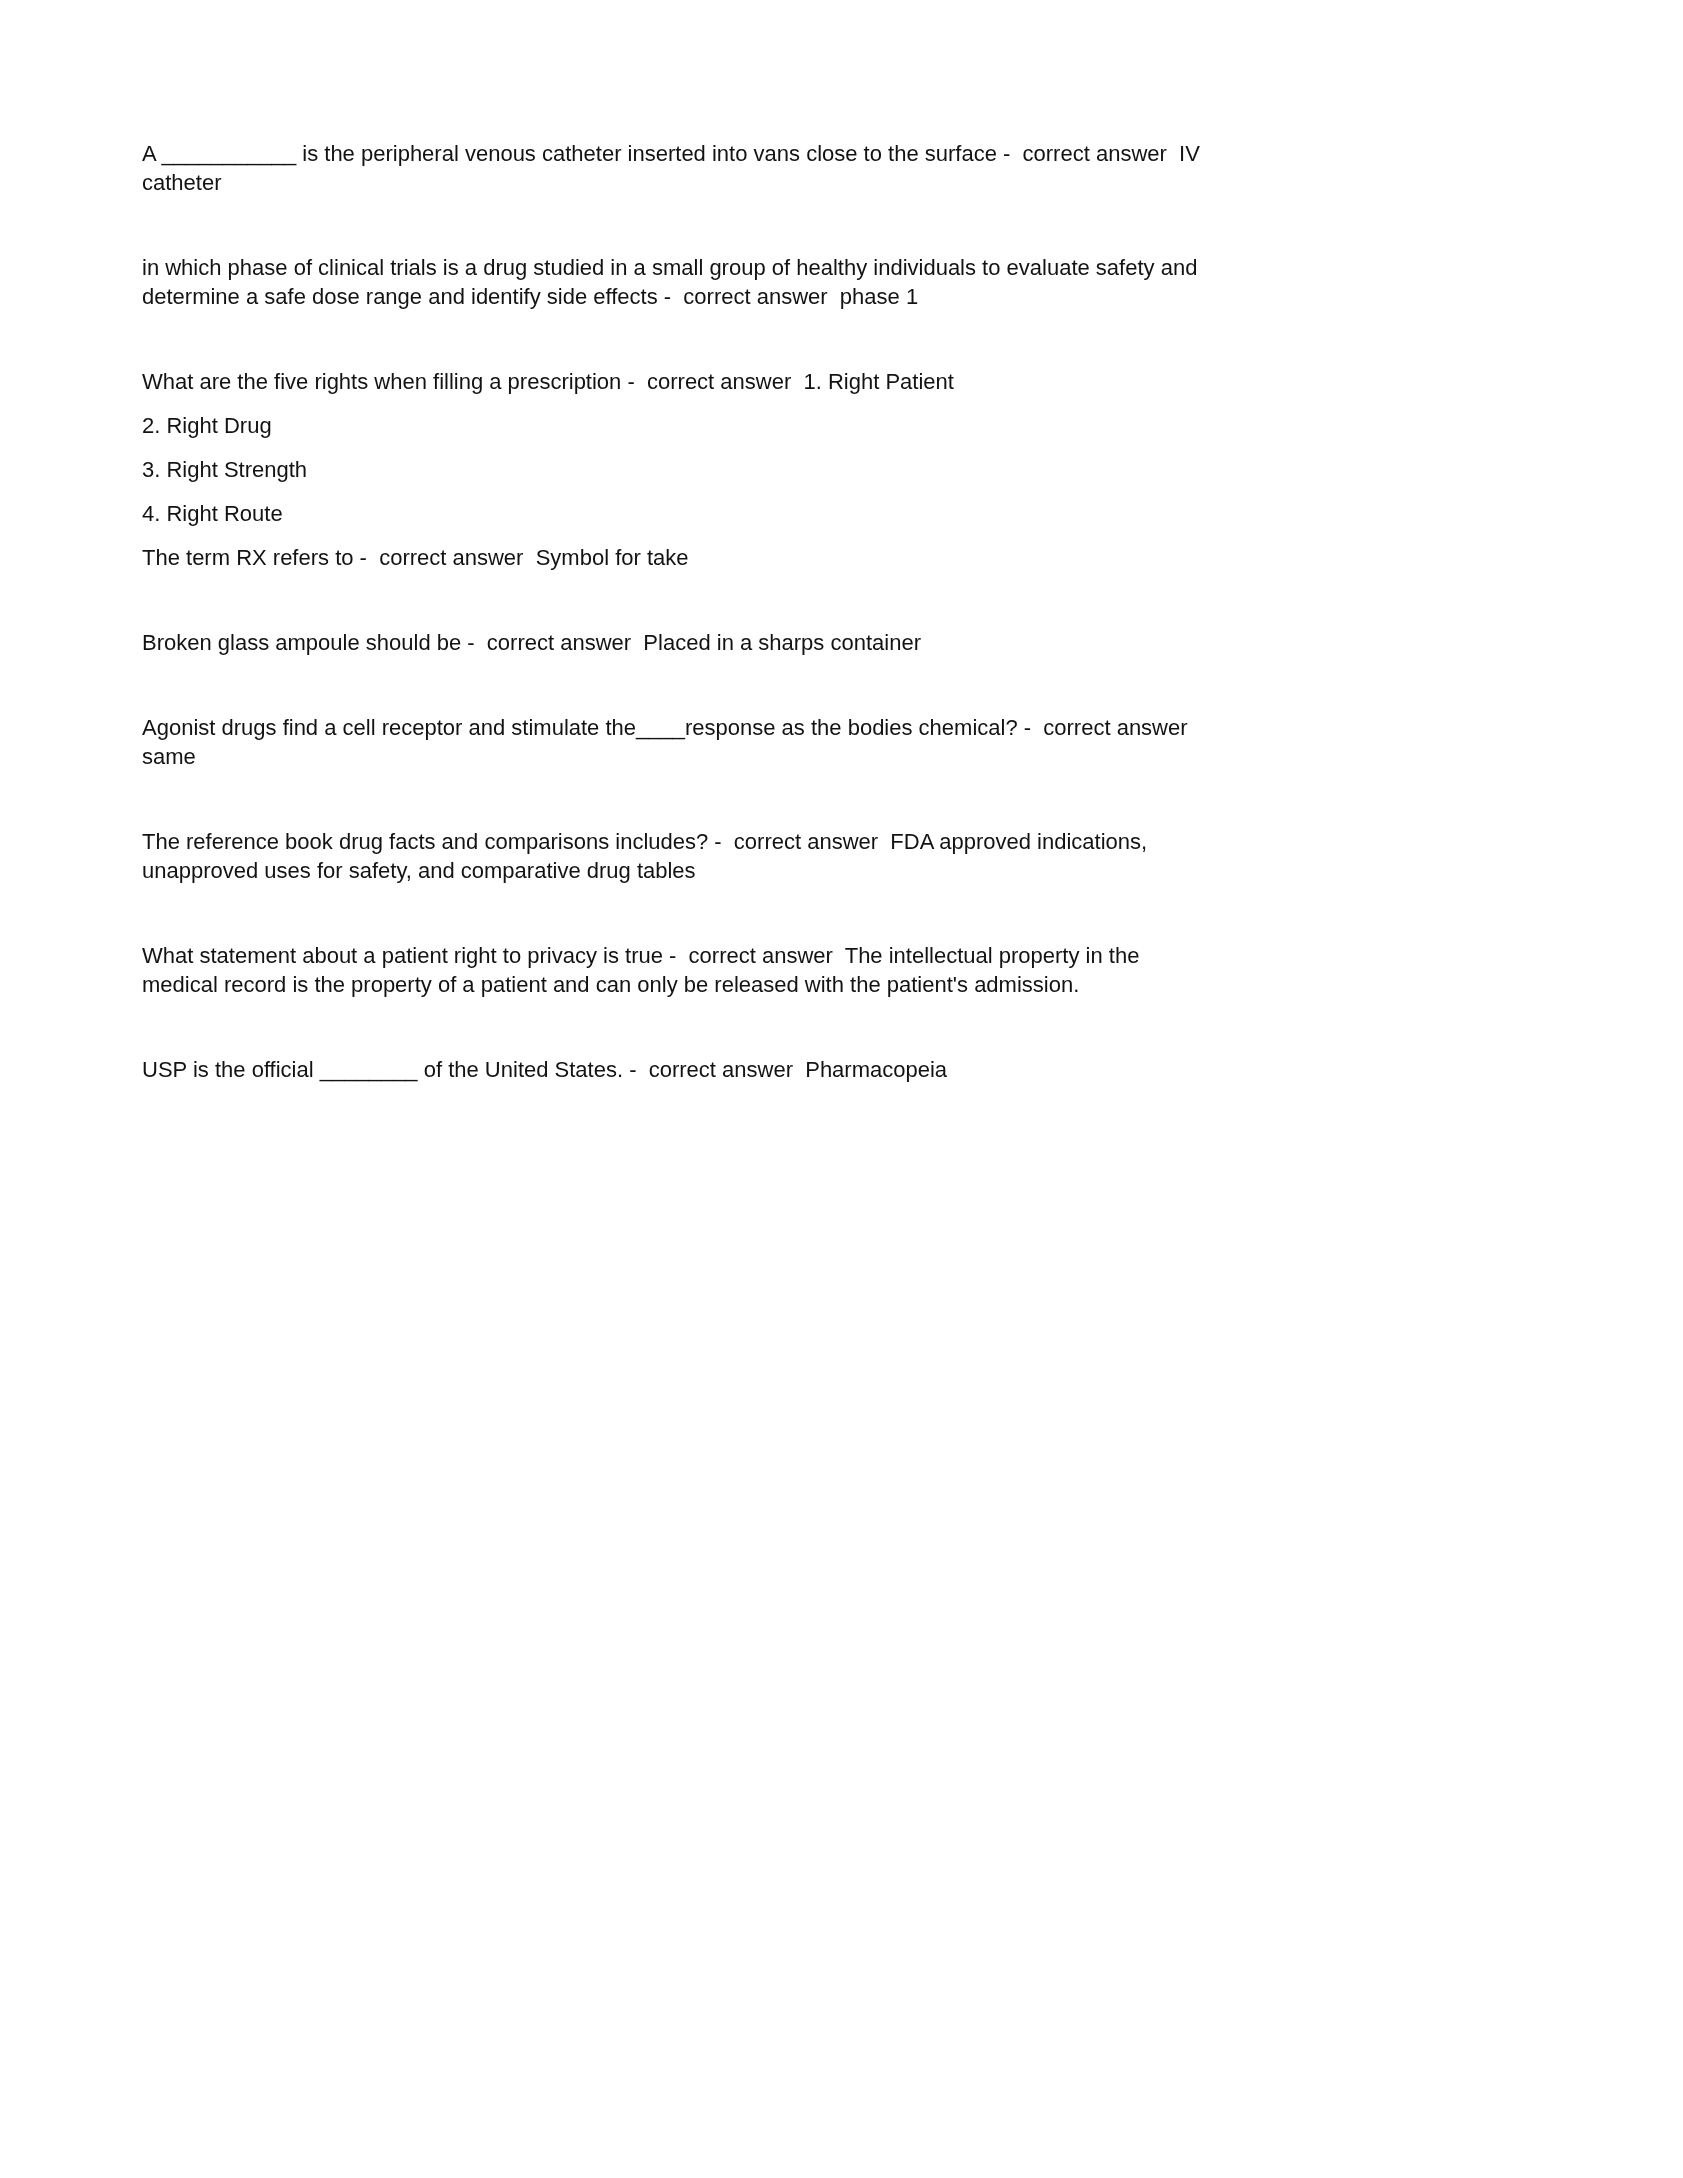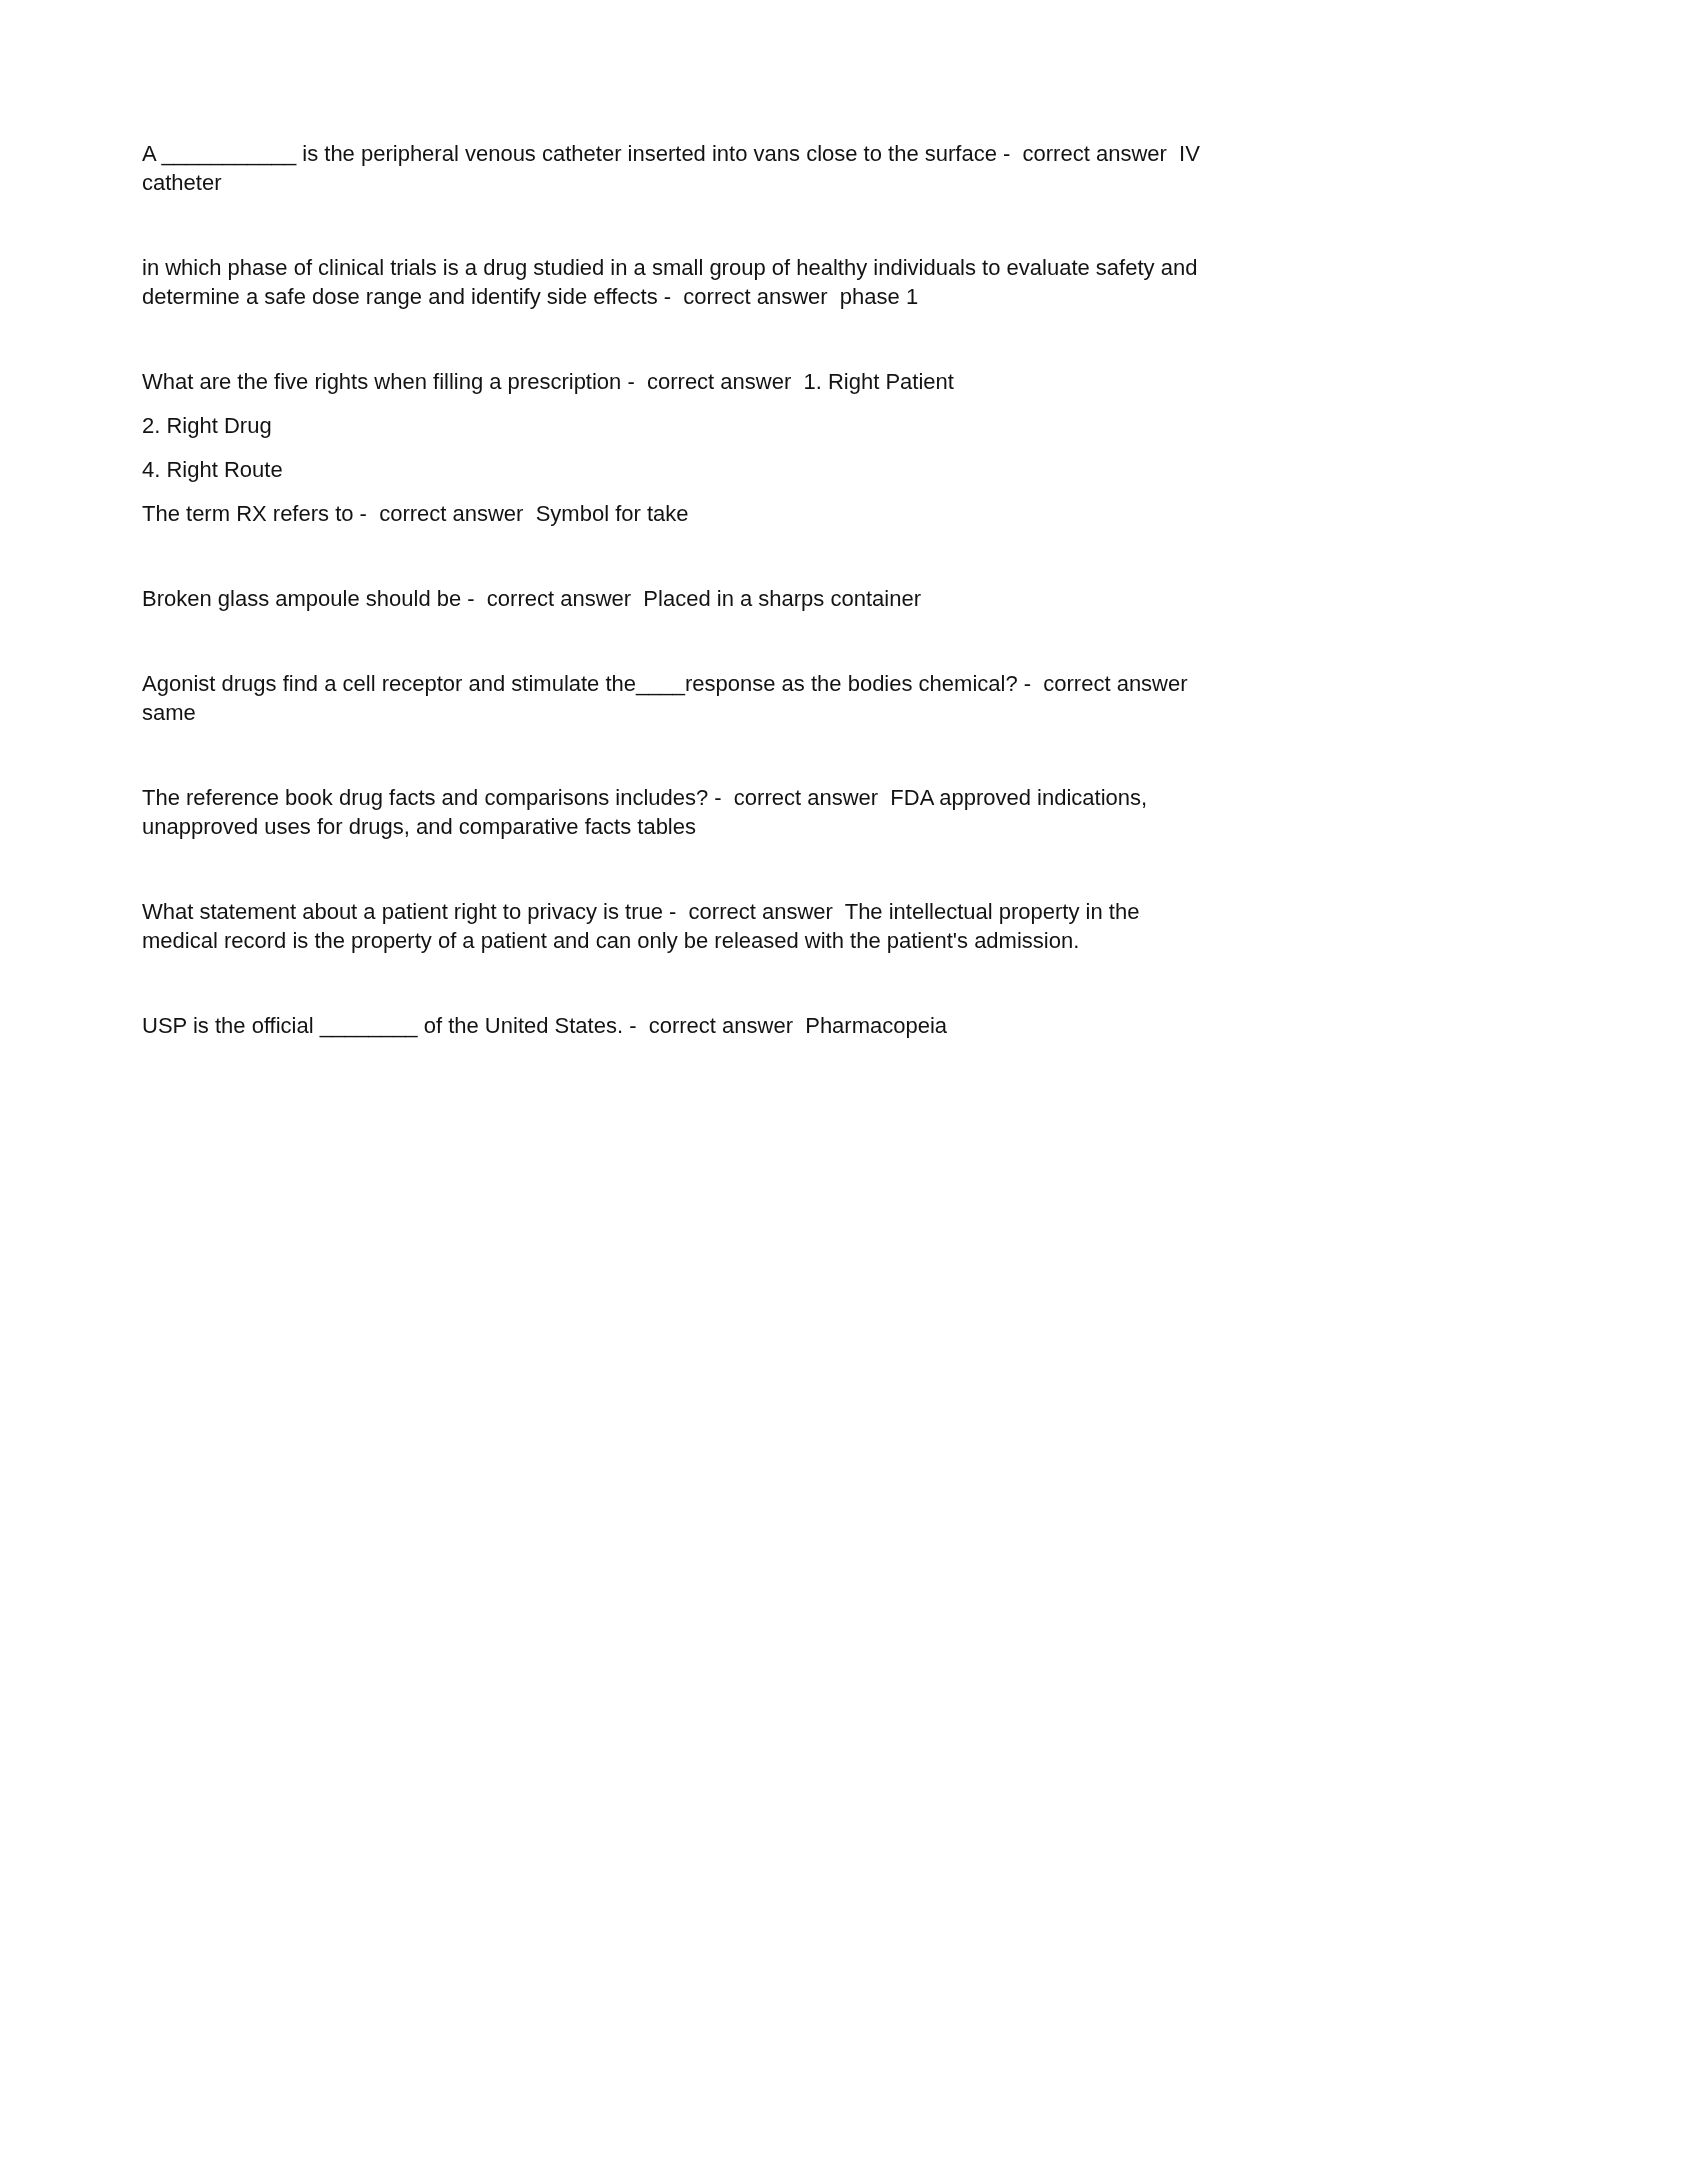"3. Right Strength" p.para { html: none -> <p>3. Right Strength</p> }
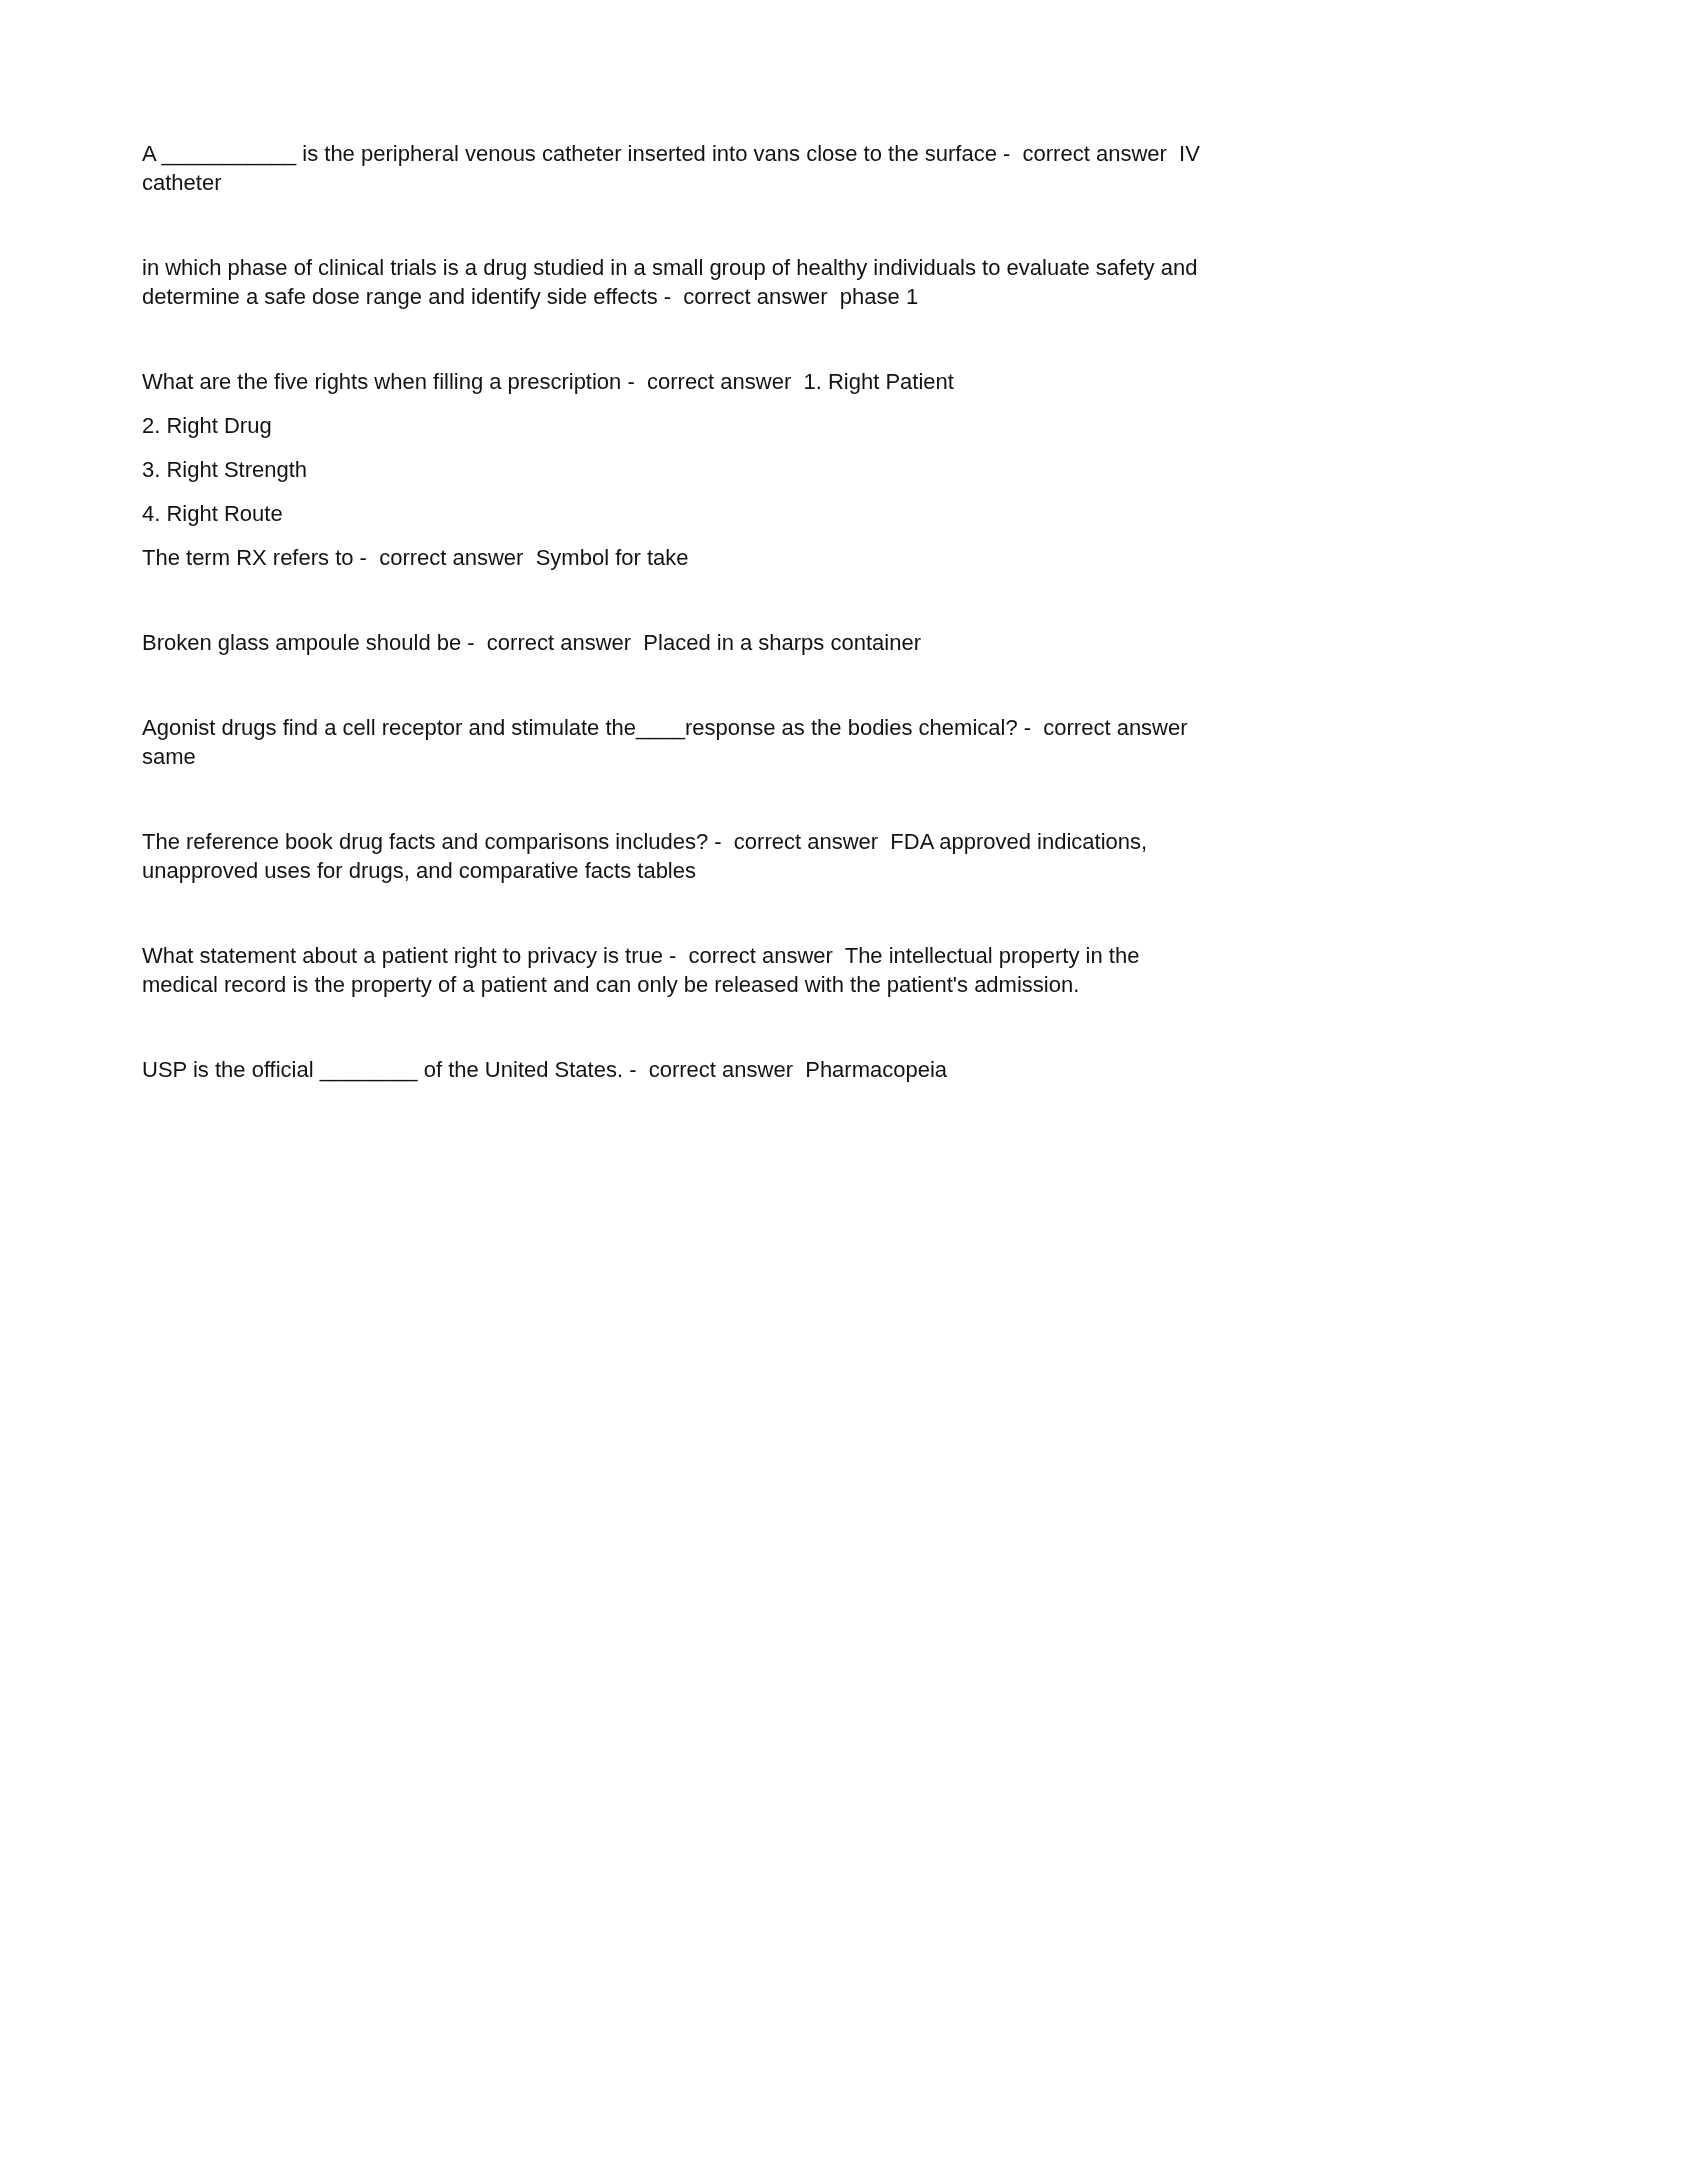"The reference book drug facts" p.para { text: drugs, and comparative facts -> safety, and comparative drug }
